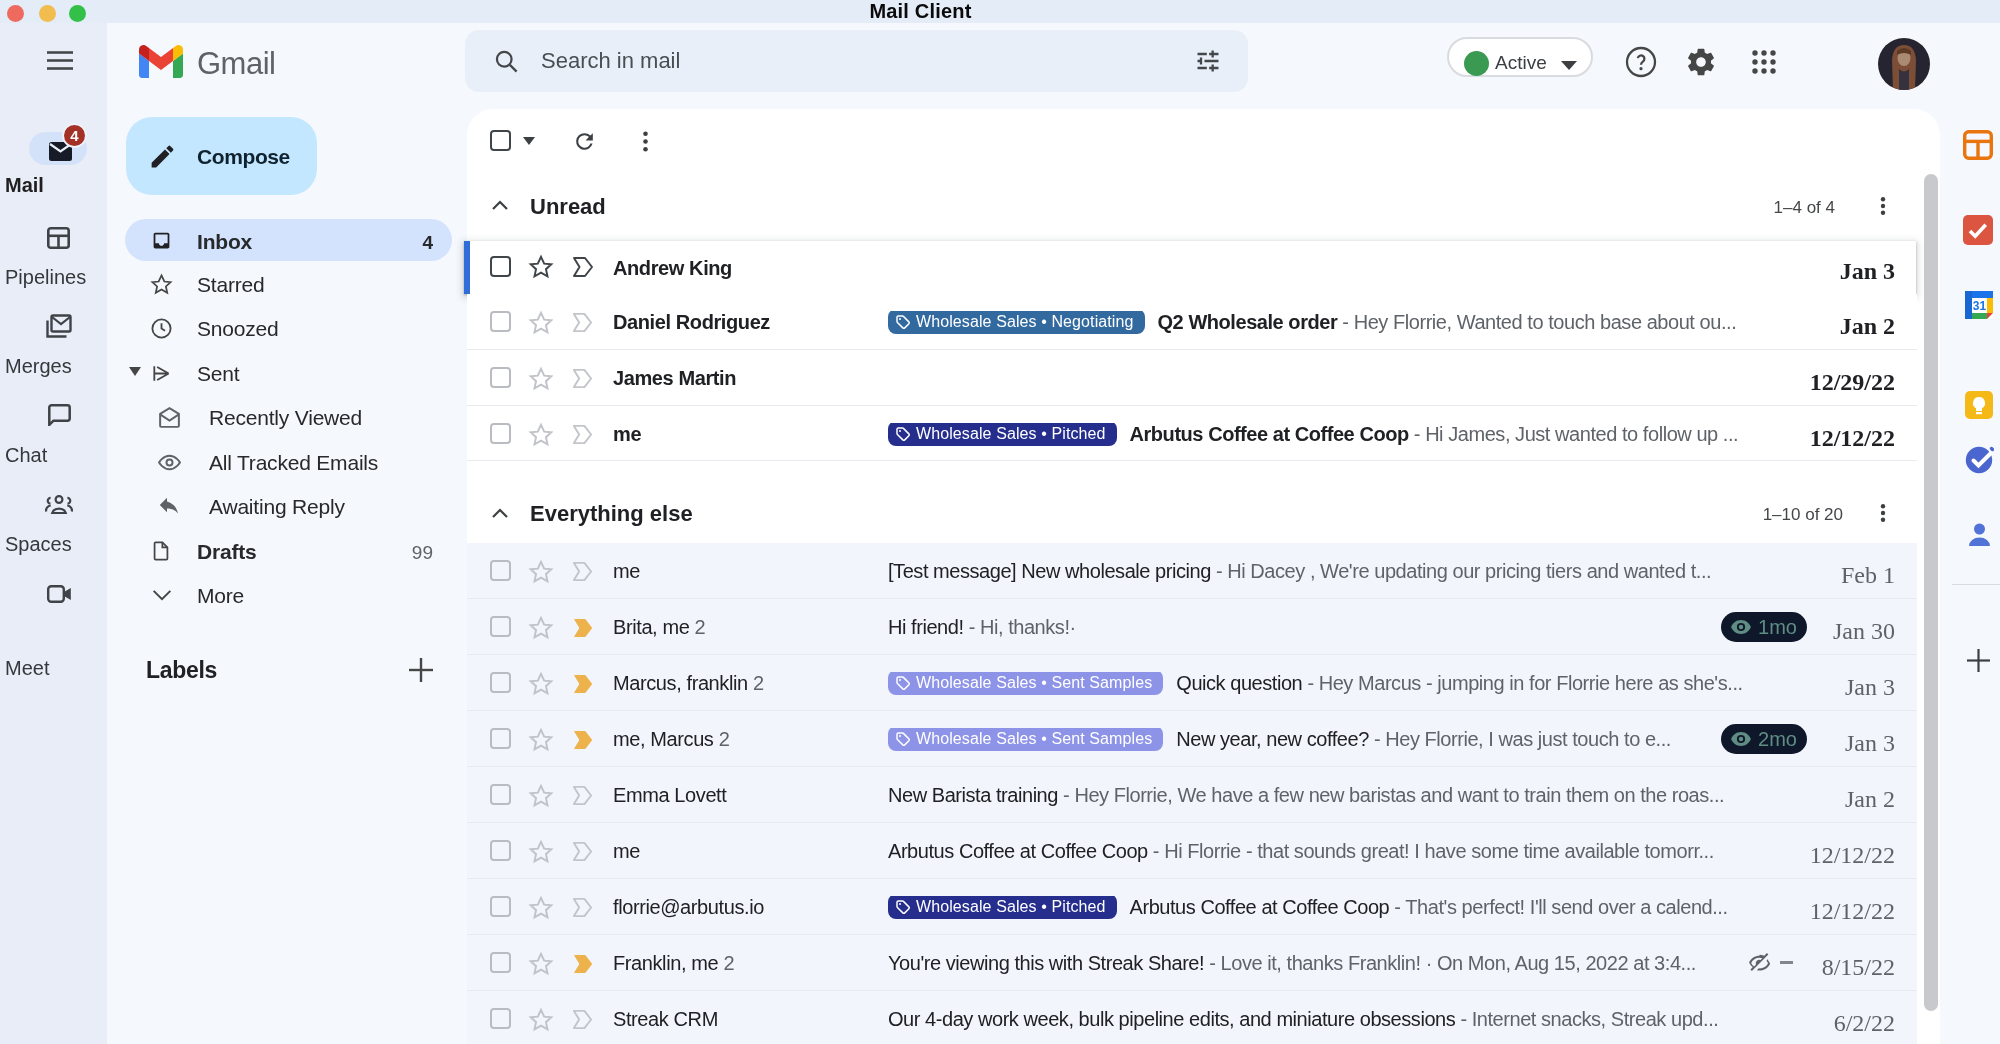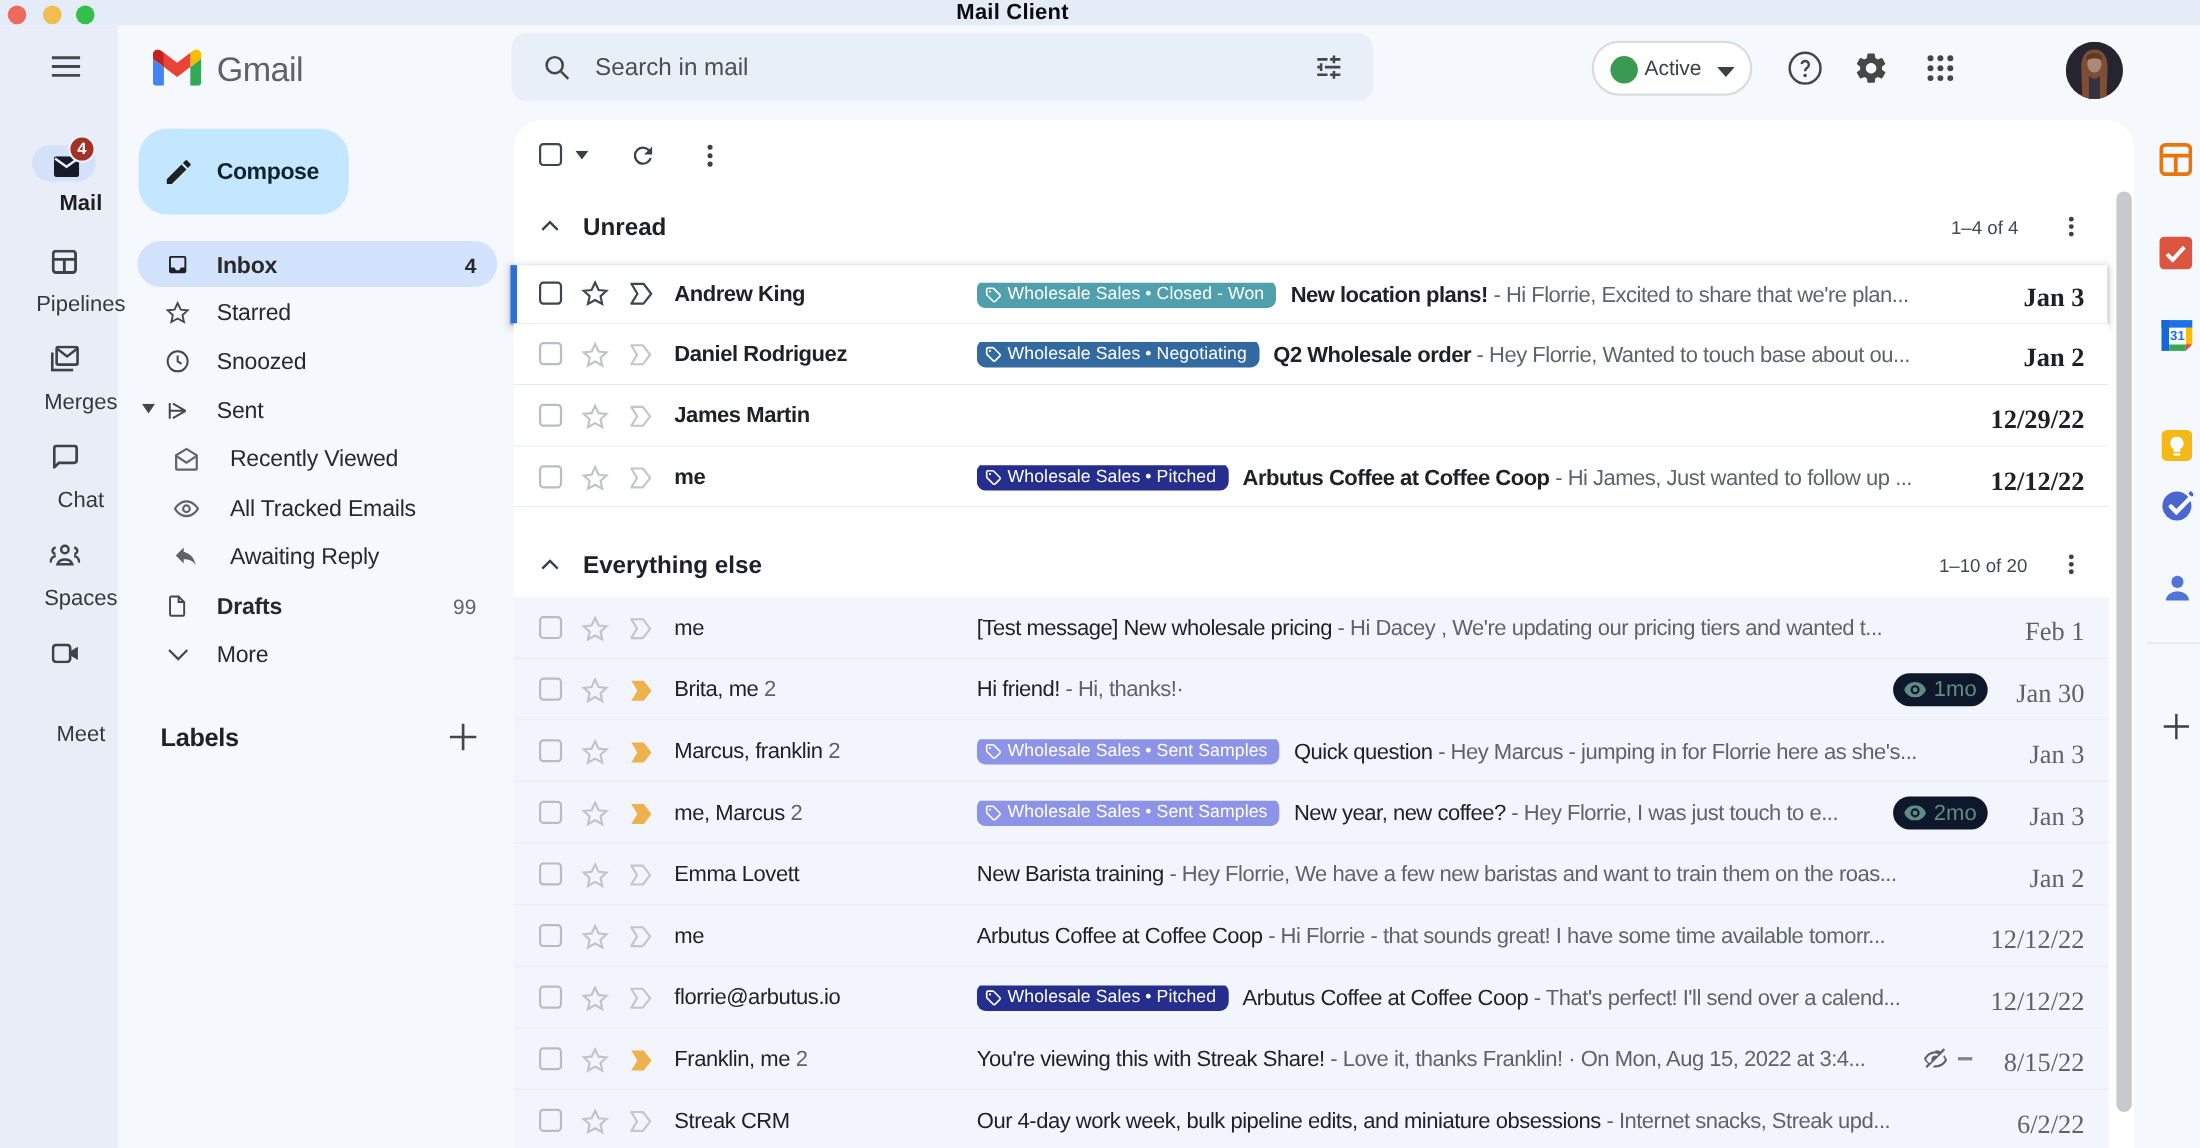"Active" #active { height: 50px -> 40px }
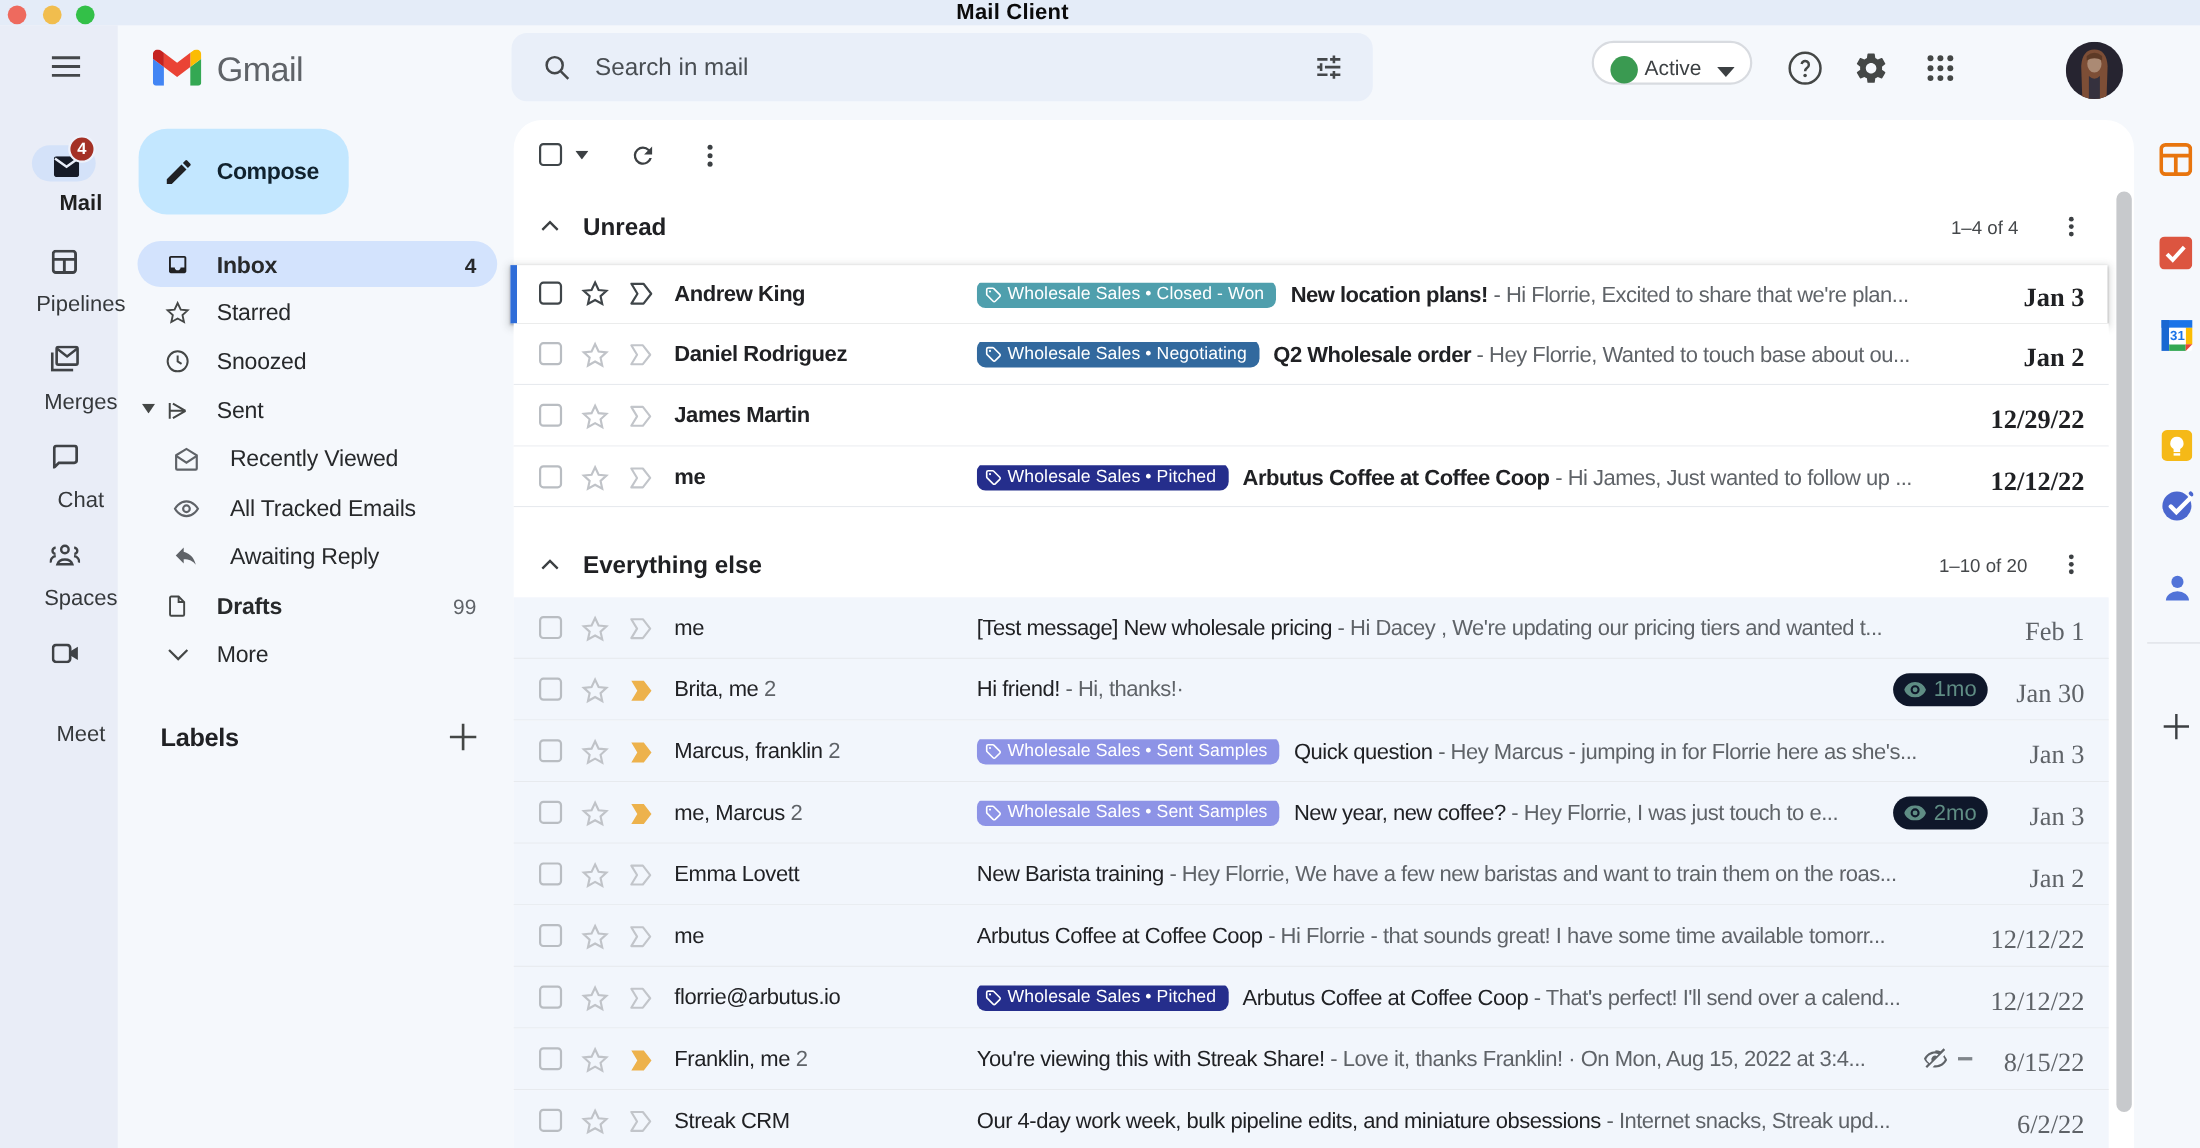"Mail" .raillabel { left: 20px -> 5px; text-align: center -> none }
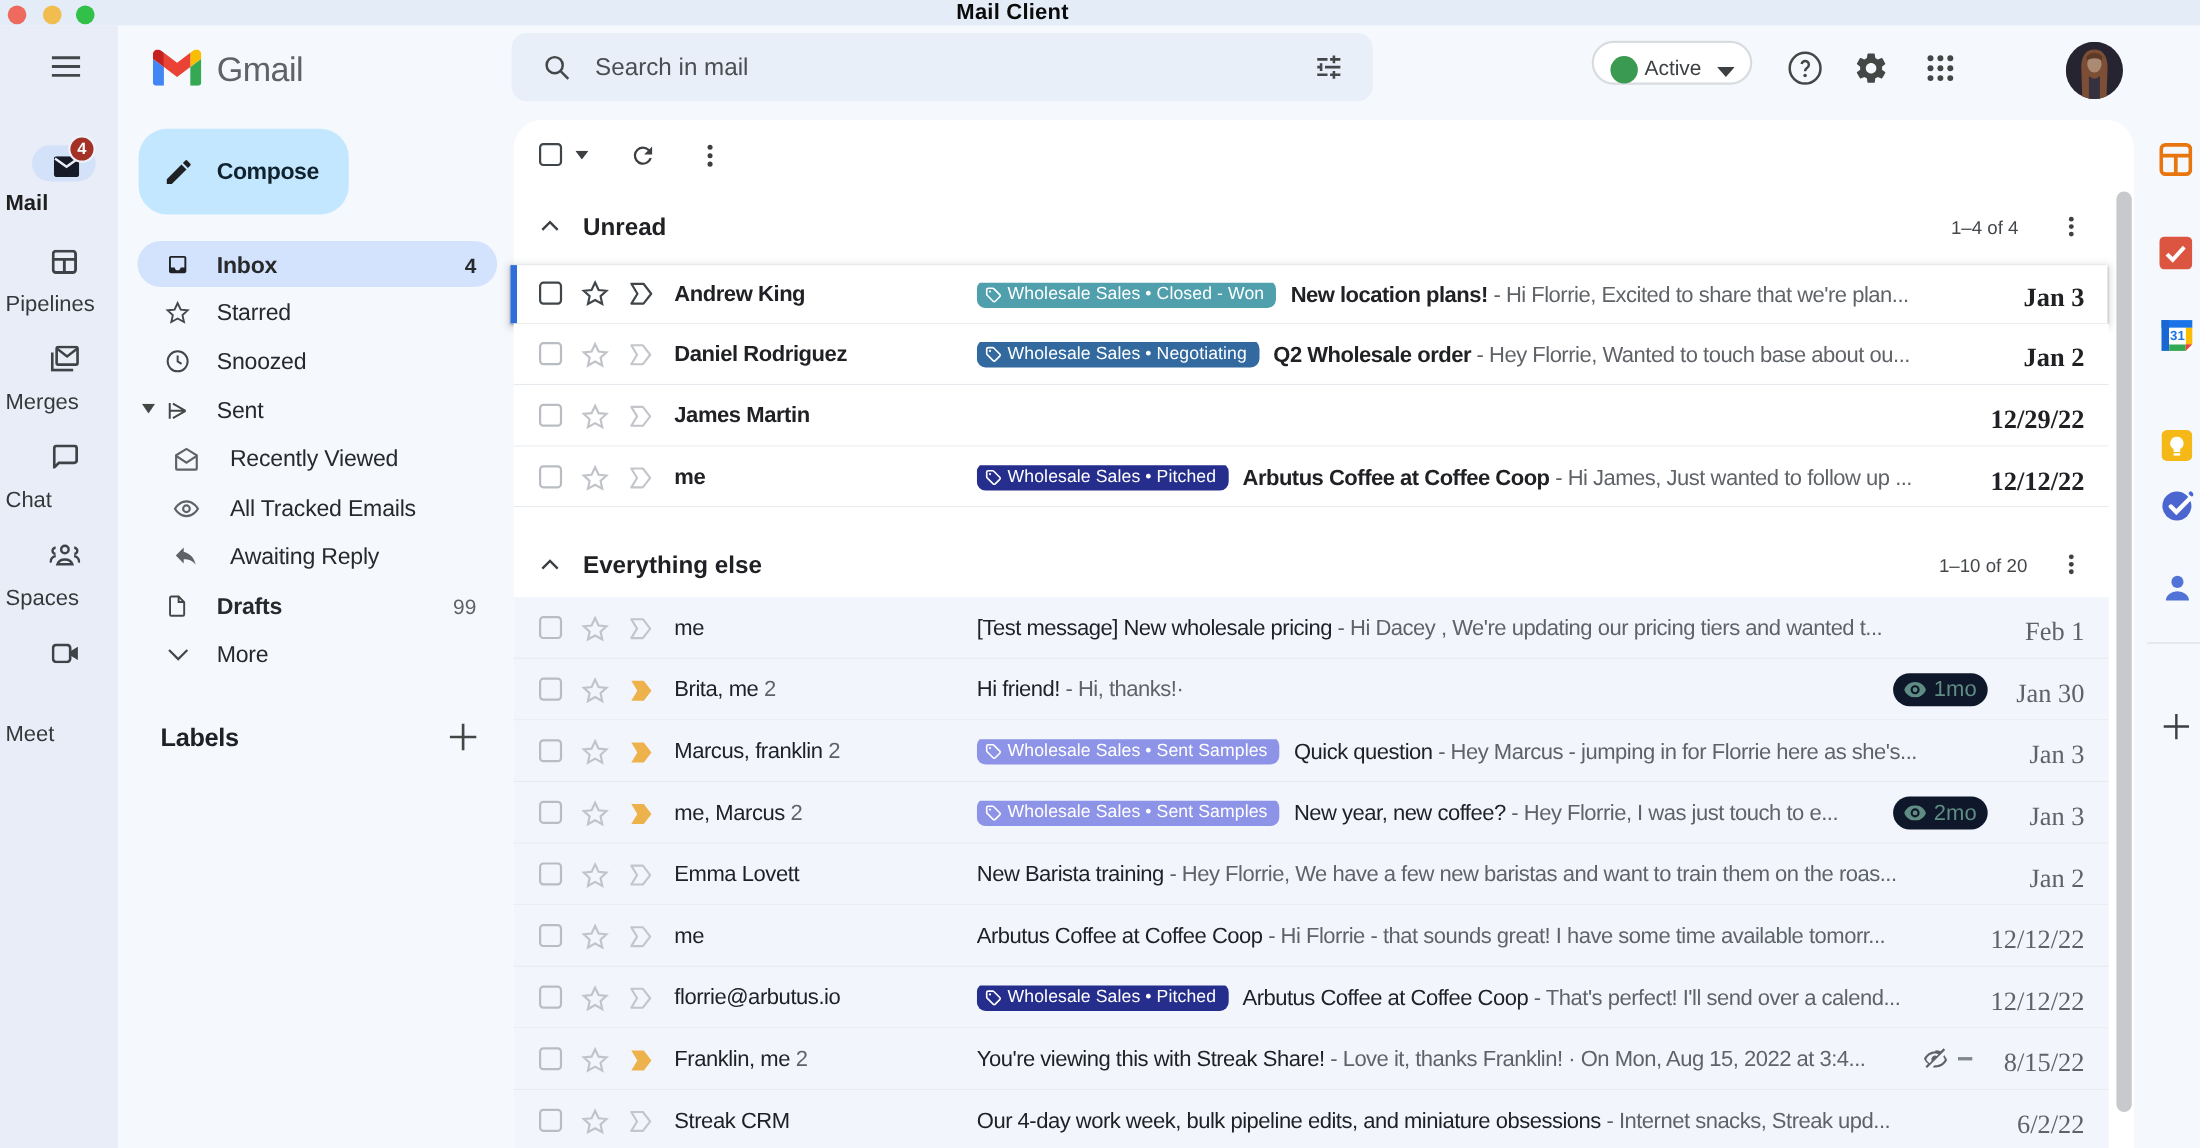"Wholesale Sales • Closed -" div.subj { html: <div><span><svg> <path></path> <circle></circle> </svg>Wholesale Sales • Closed - Won</span><span>New location plans!</span><span> - Hi Florrie, Excited to share that we're plan...</span></div> -> none }
